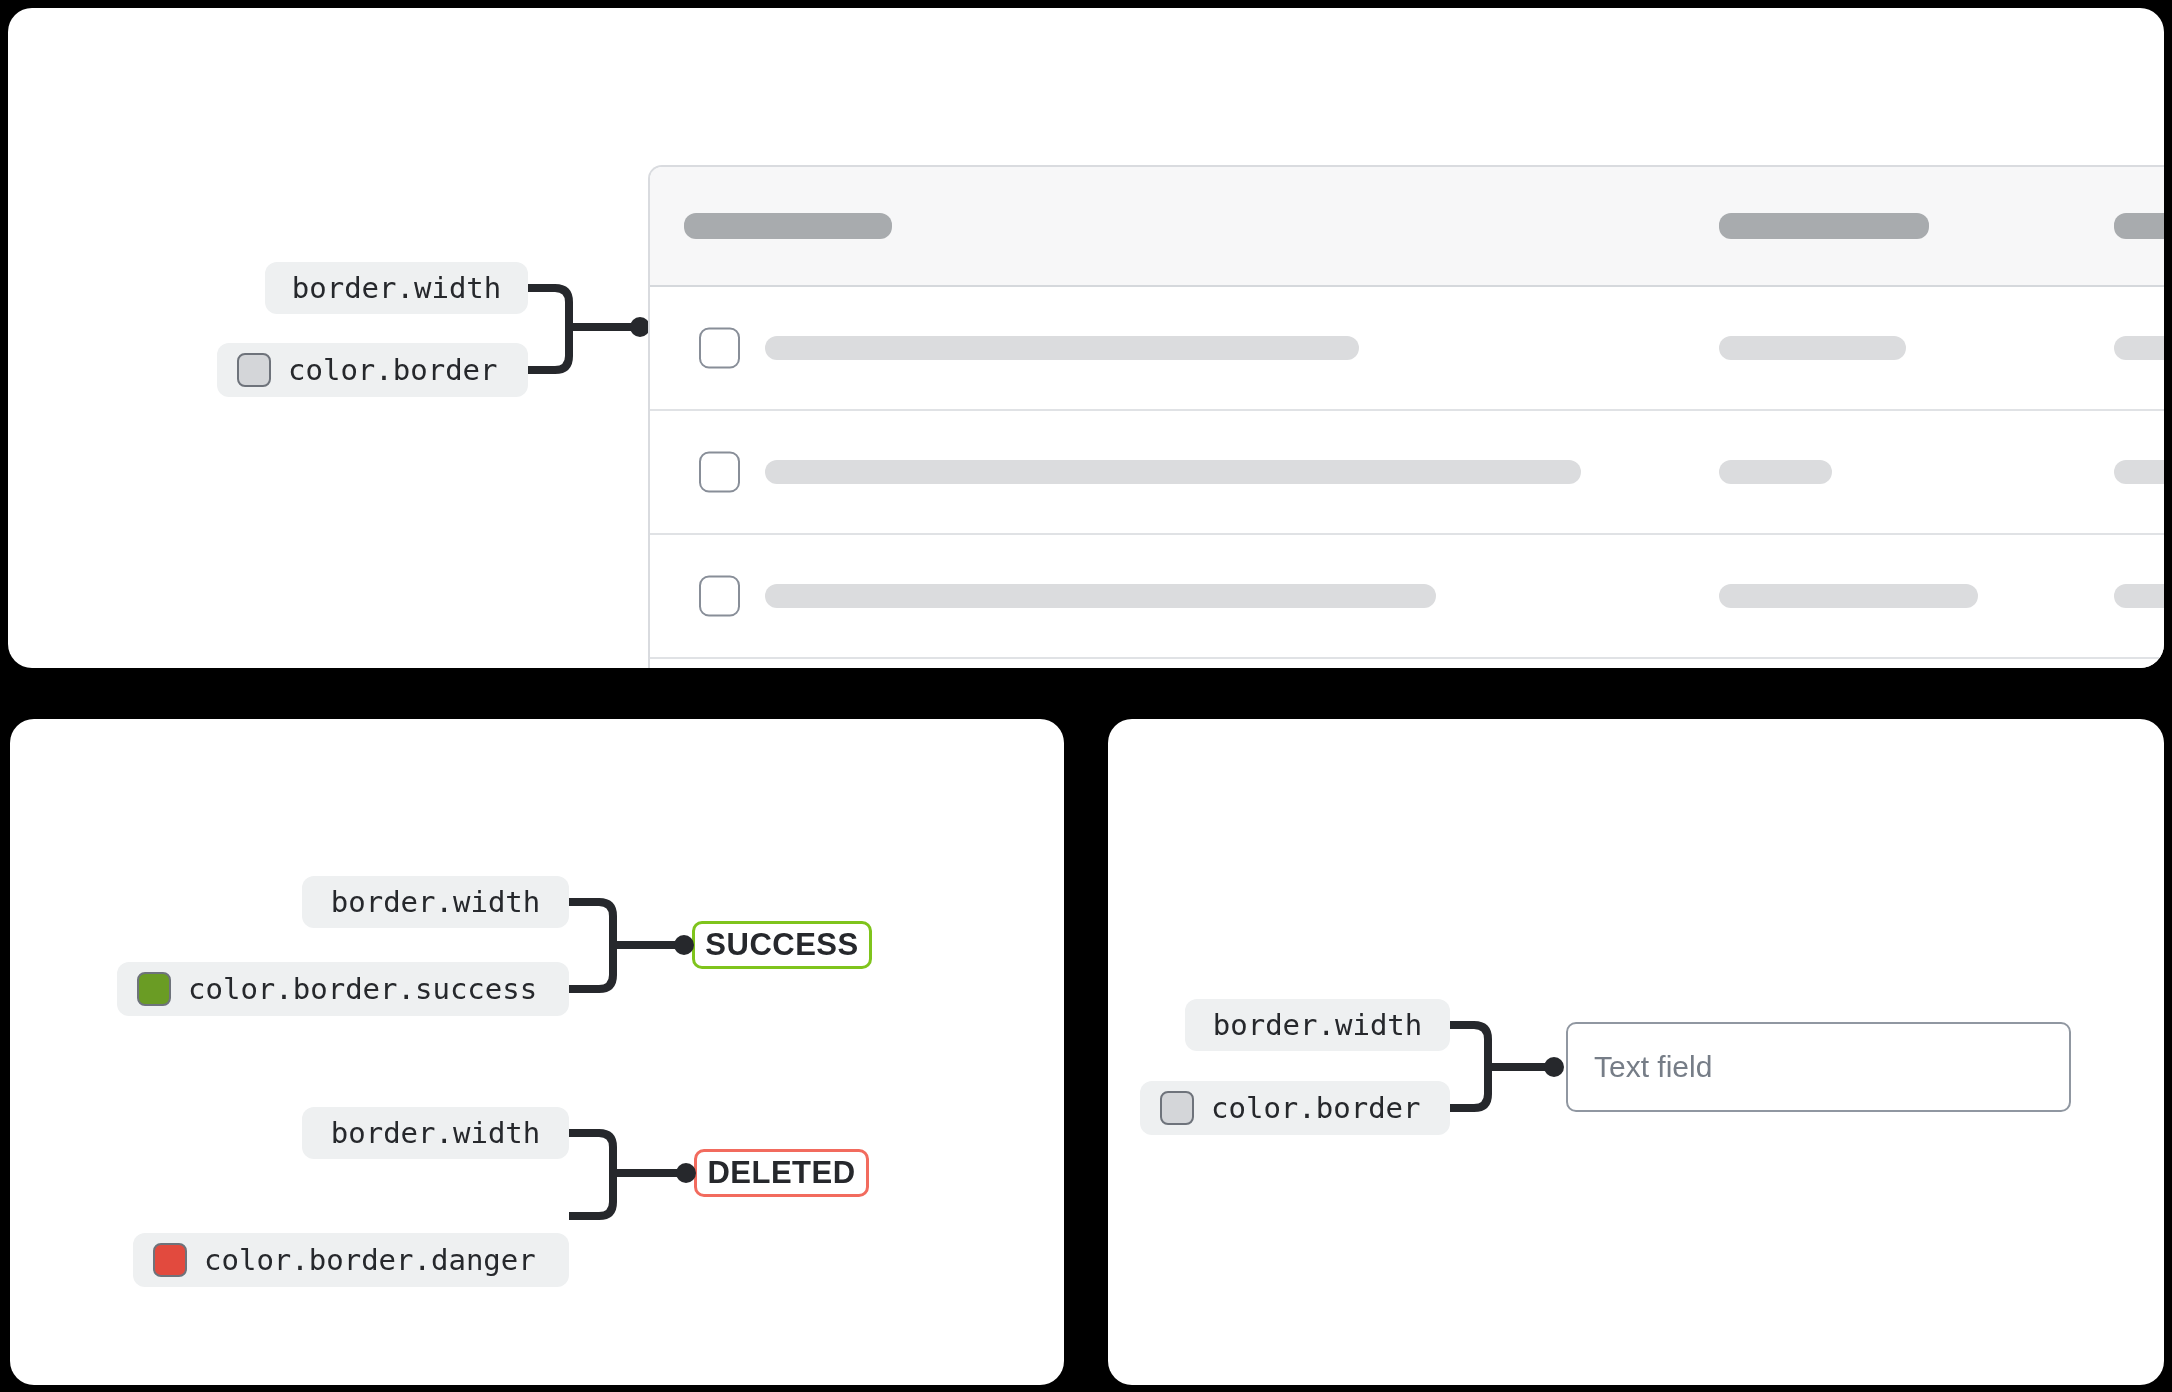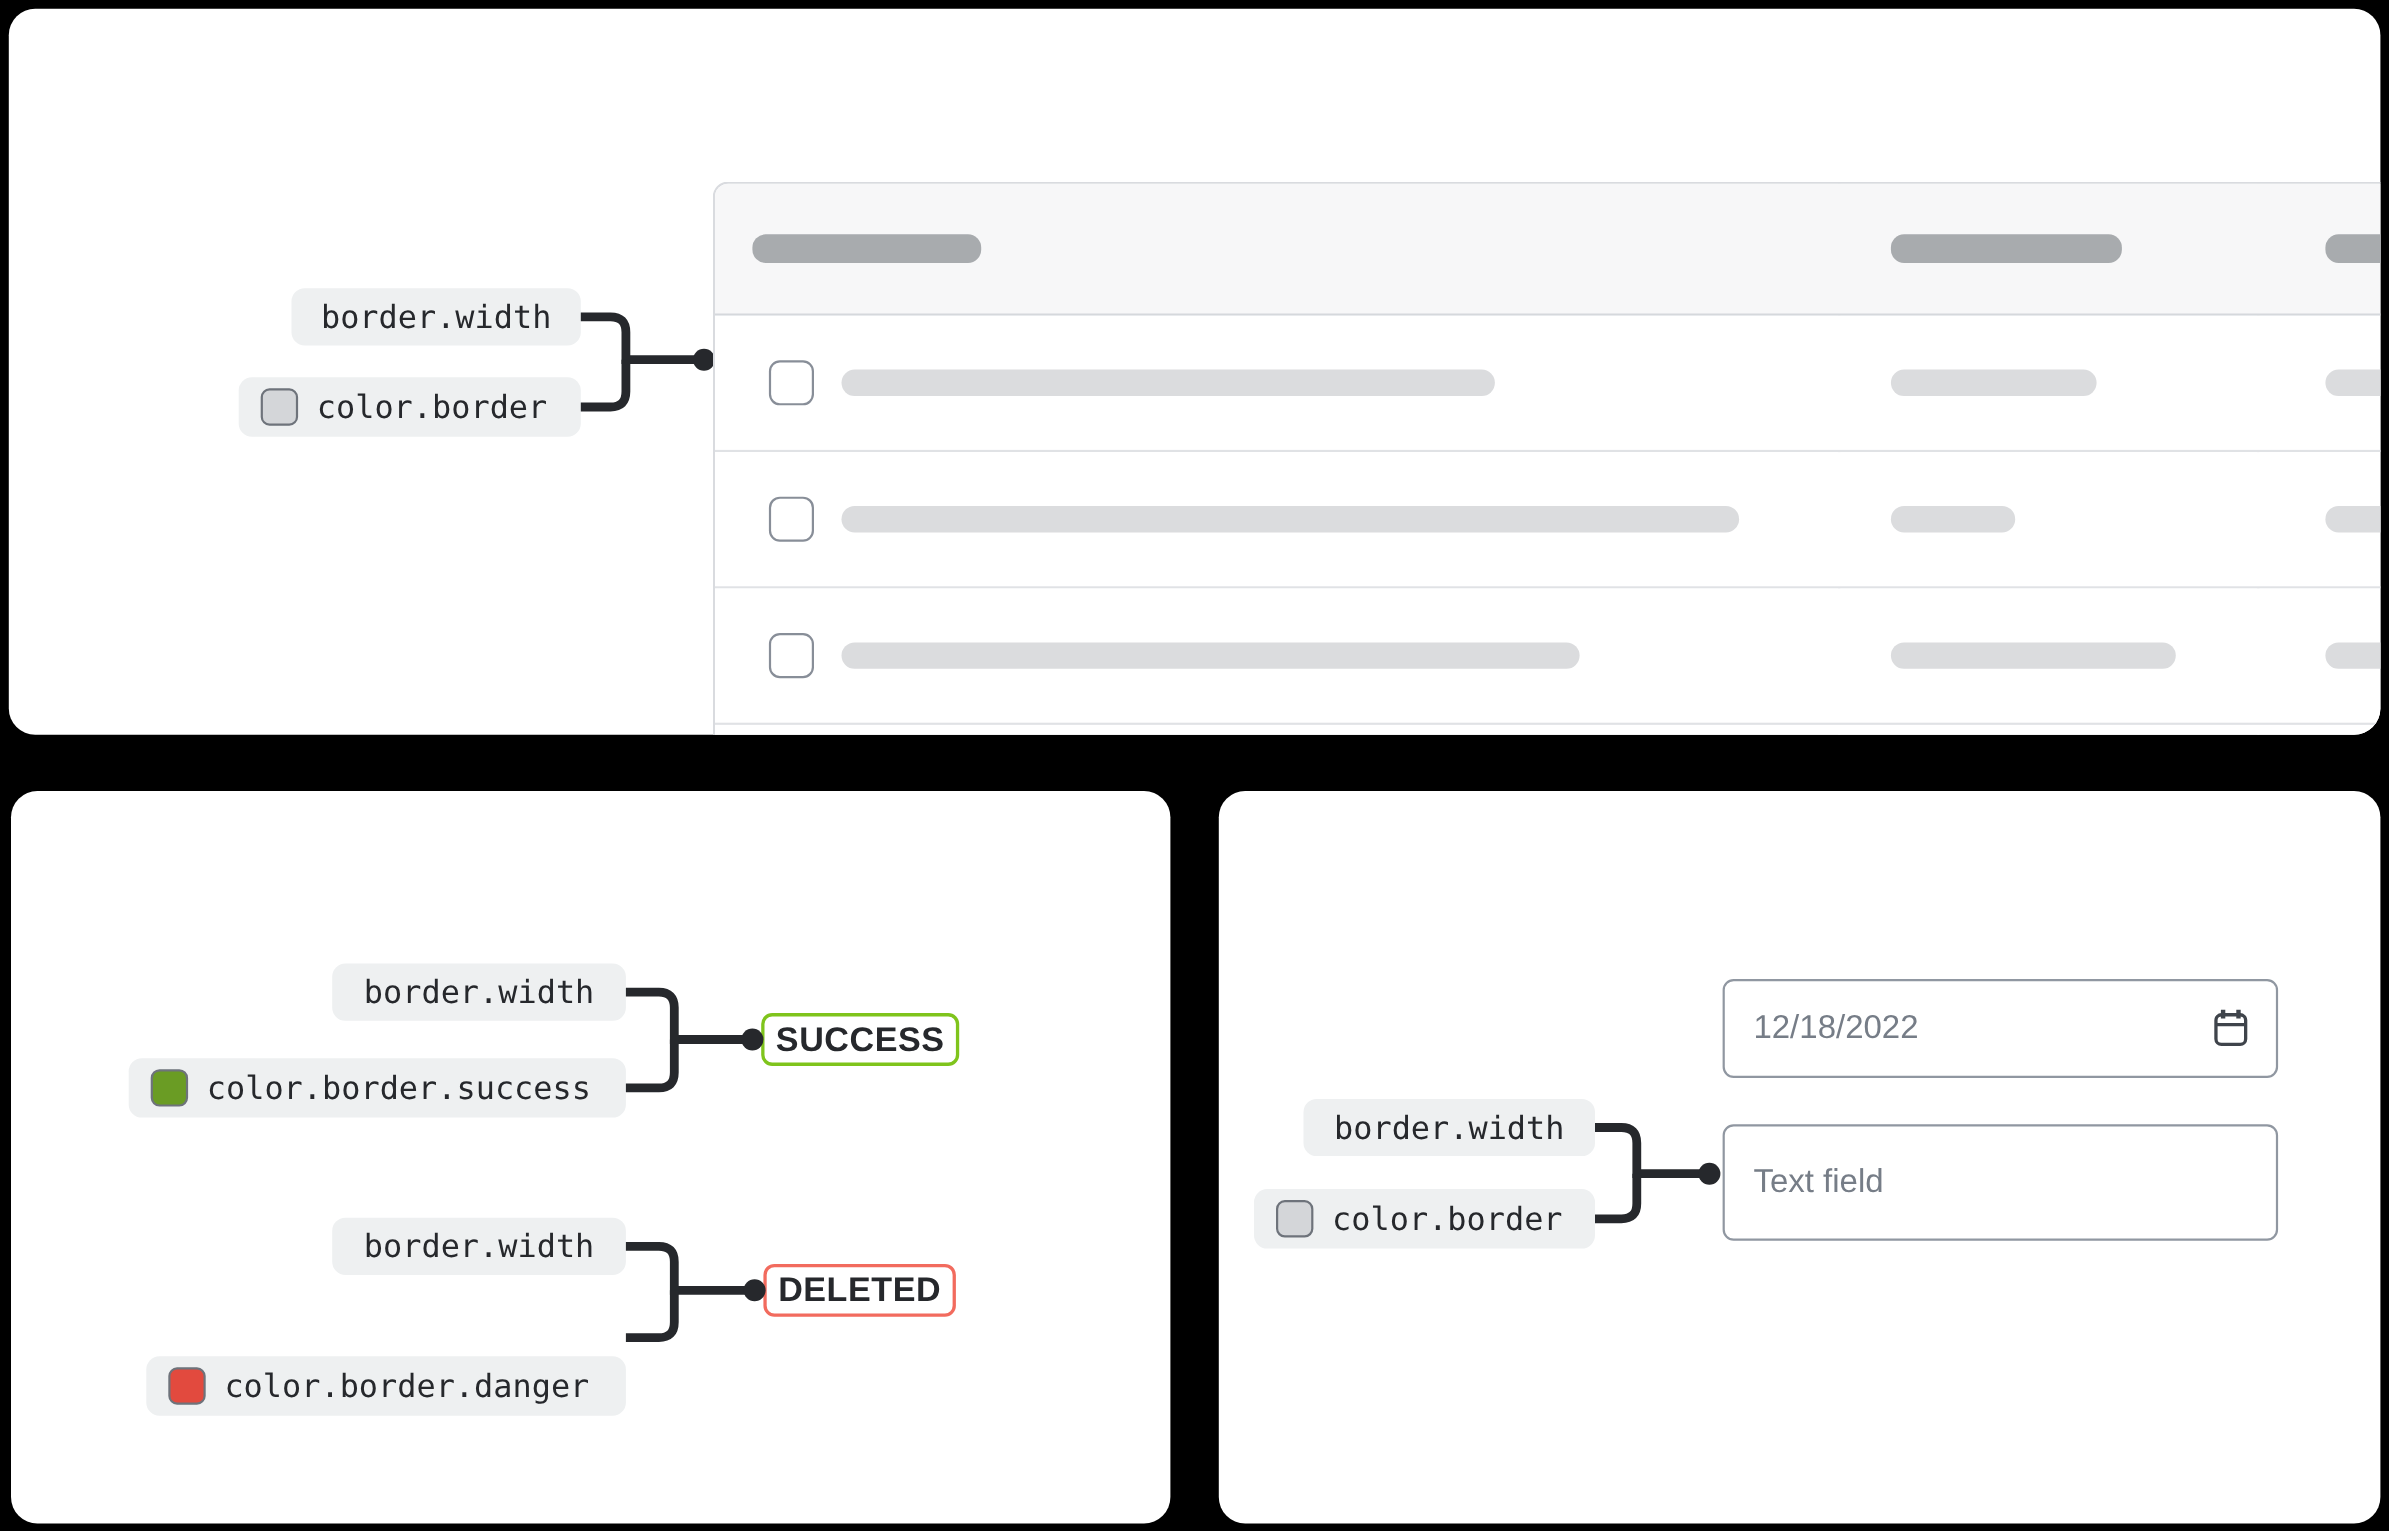"12/18/2022" div.field { html: <div> <span>12/18/2022</span> <span> <svg> <line></line> <line></line> <rect></rect> <line></line> </svg> </span> </div> -> none }
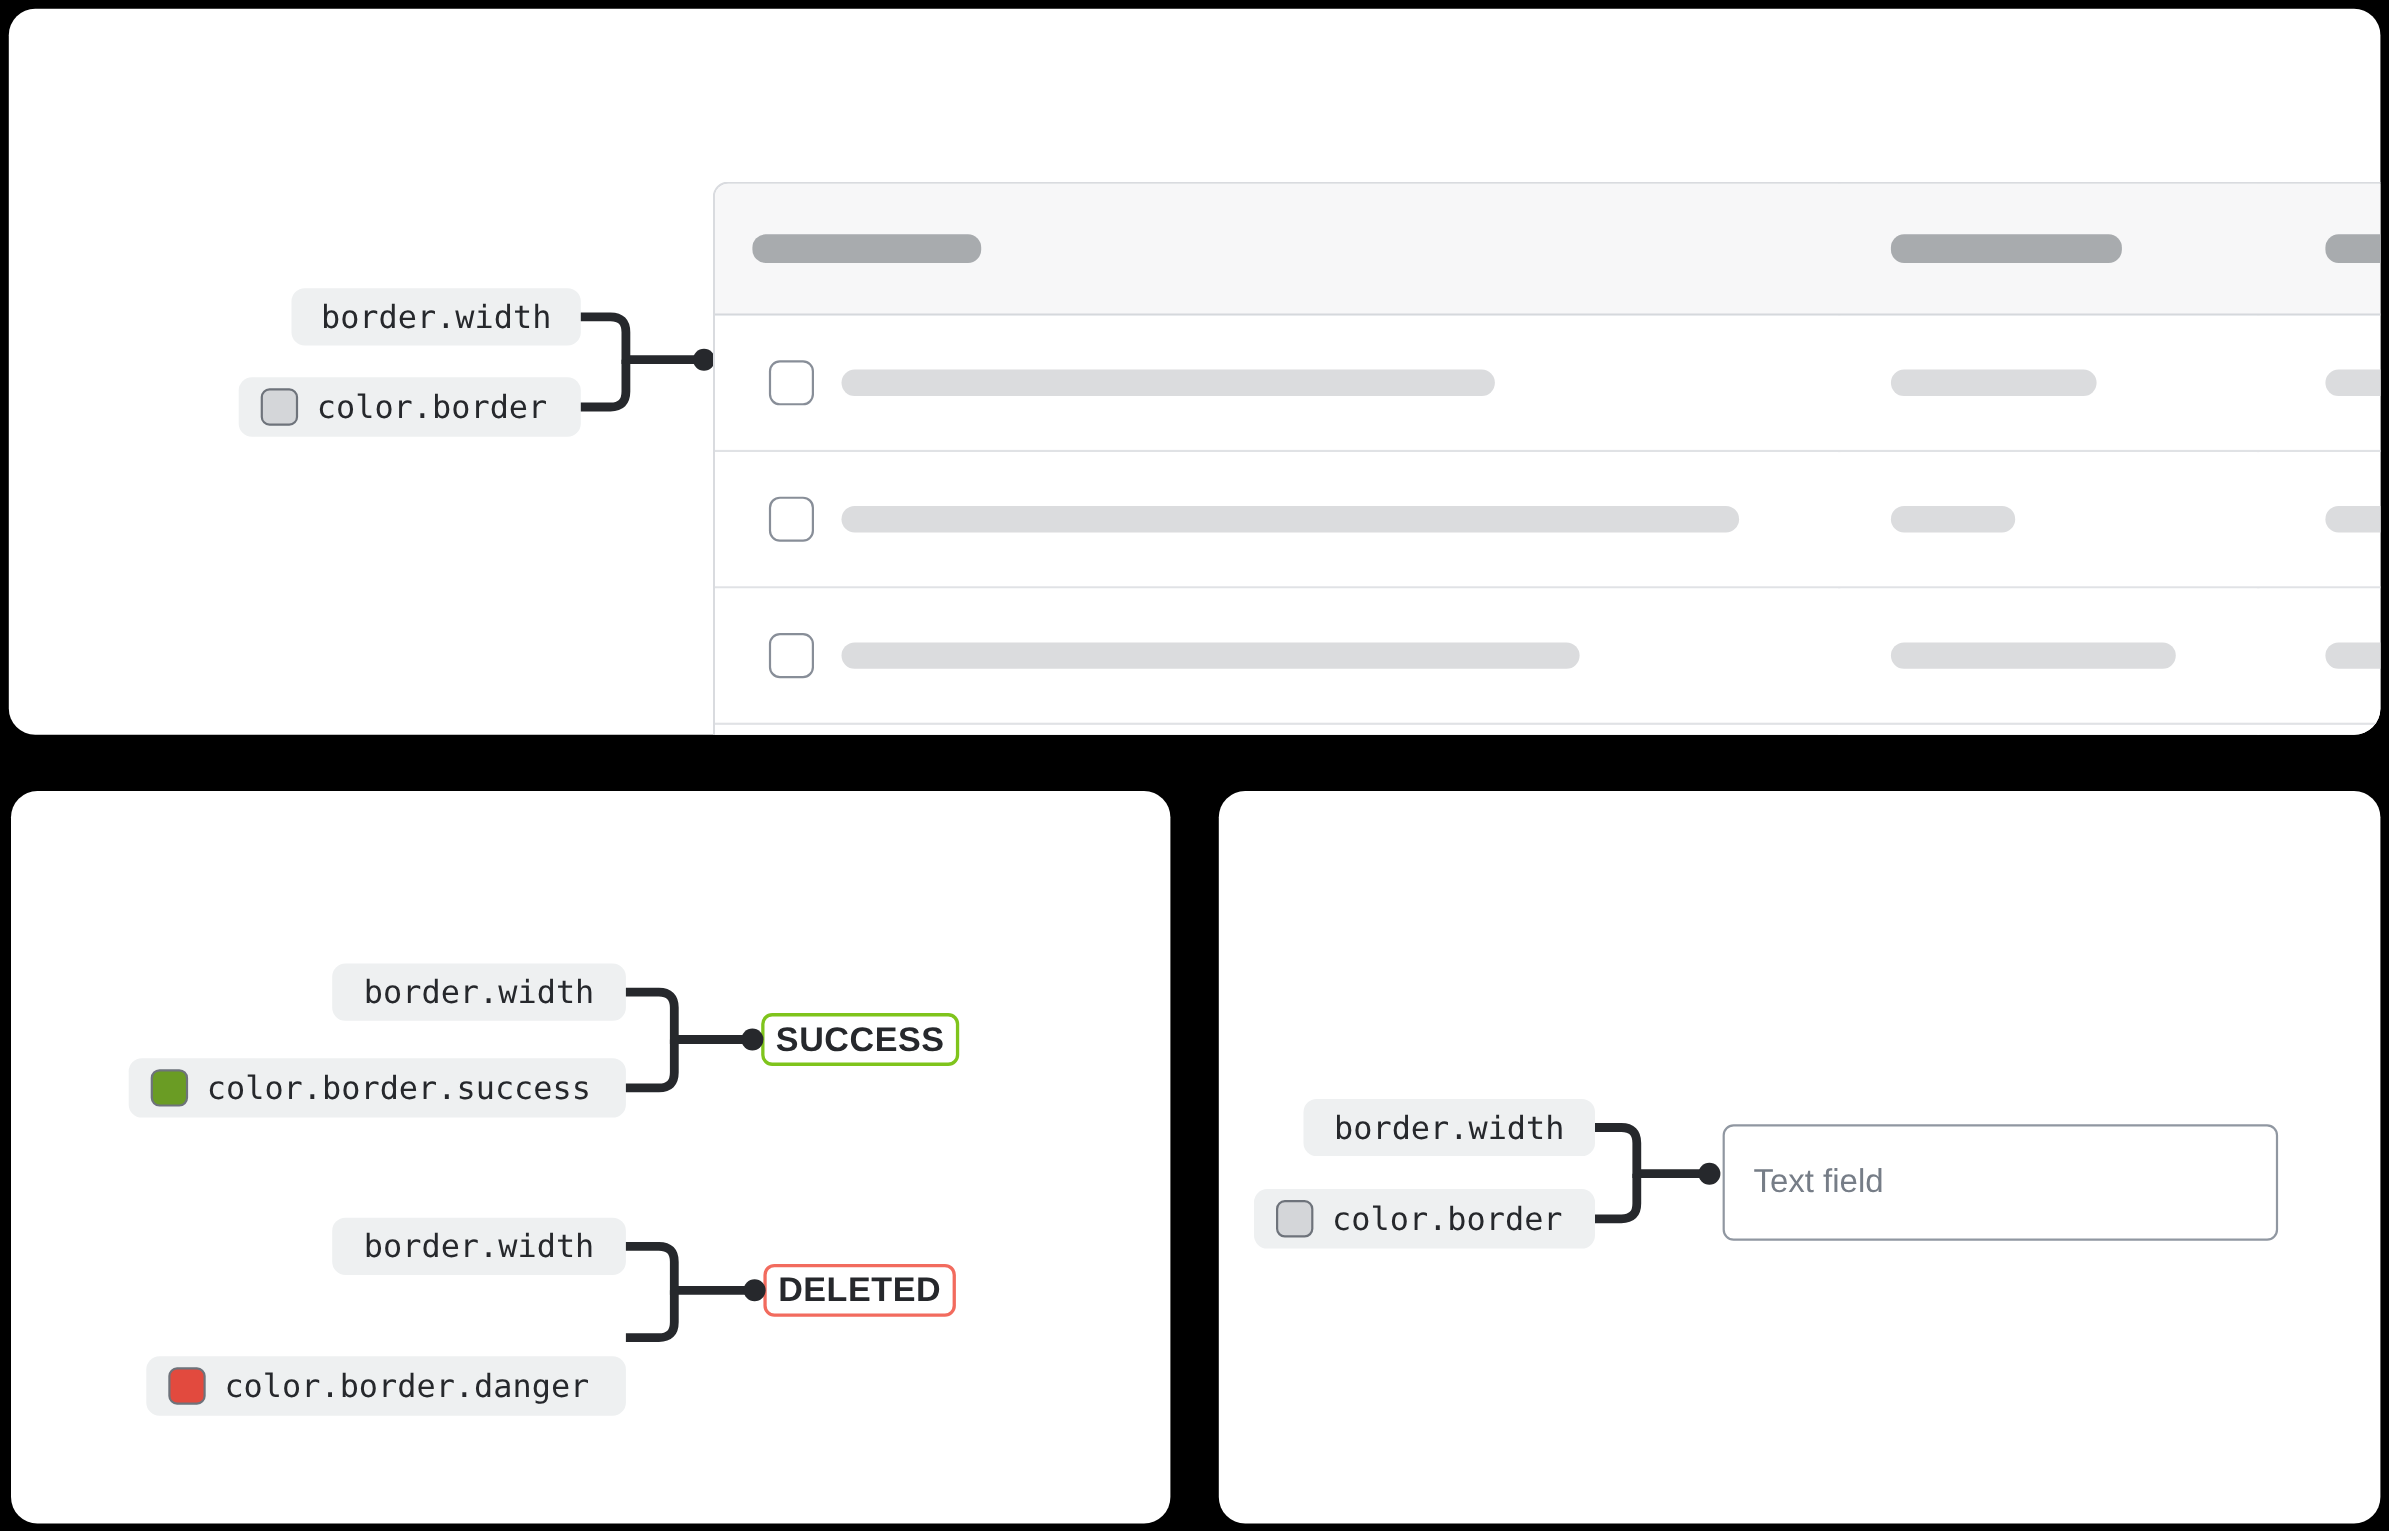"Text field" div.field { height: 106px -> 90px }
